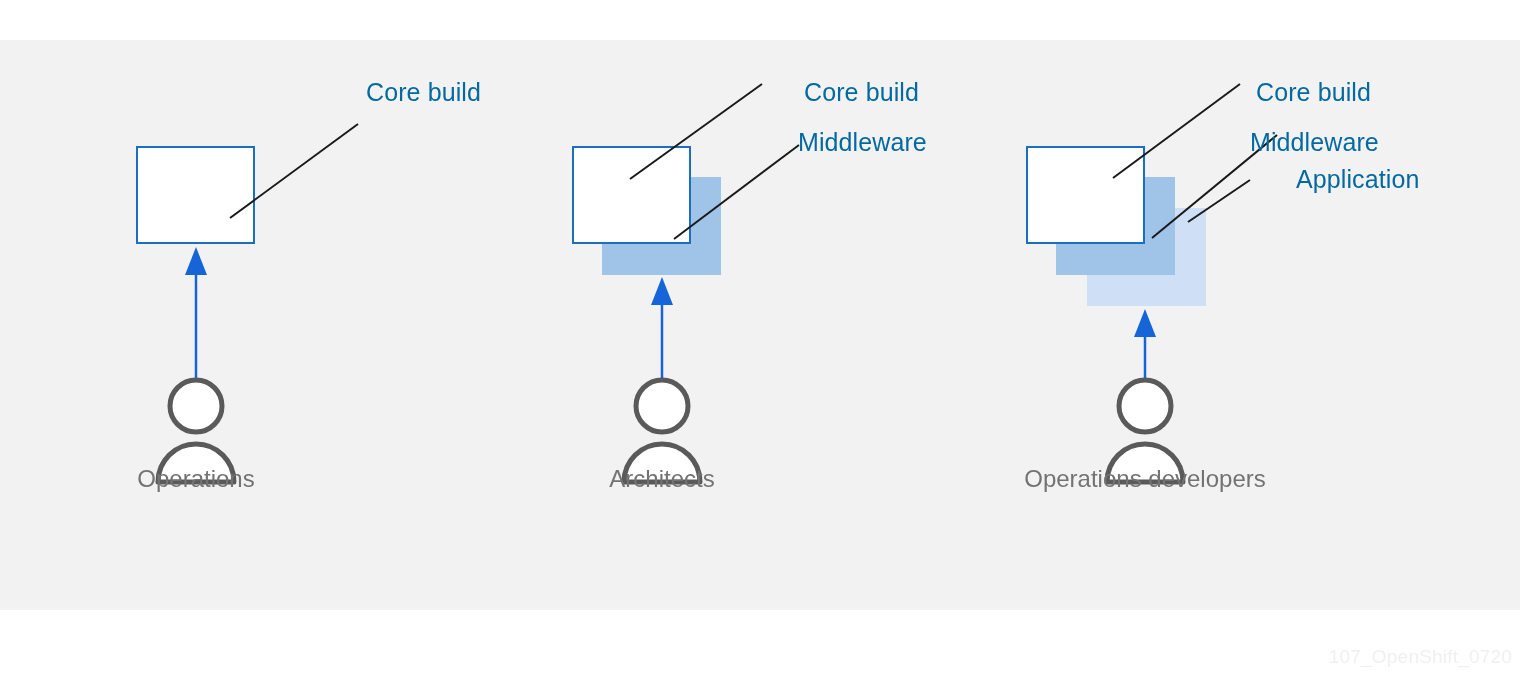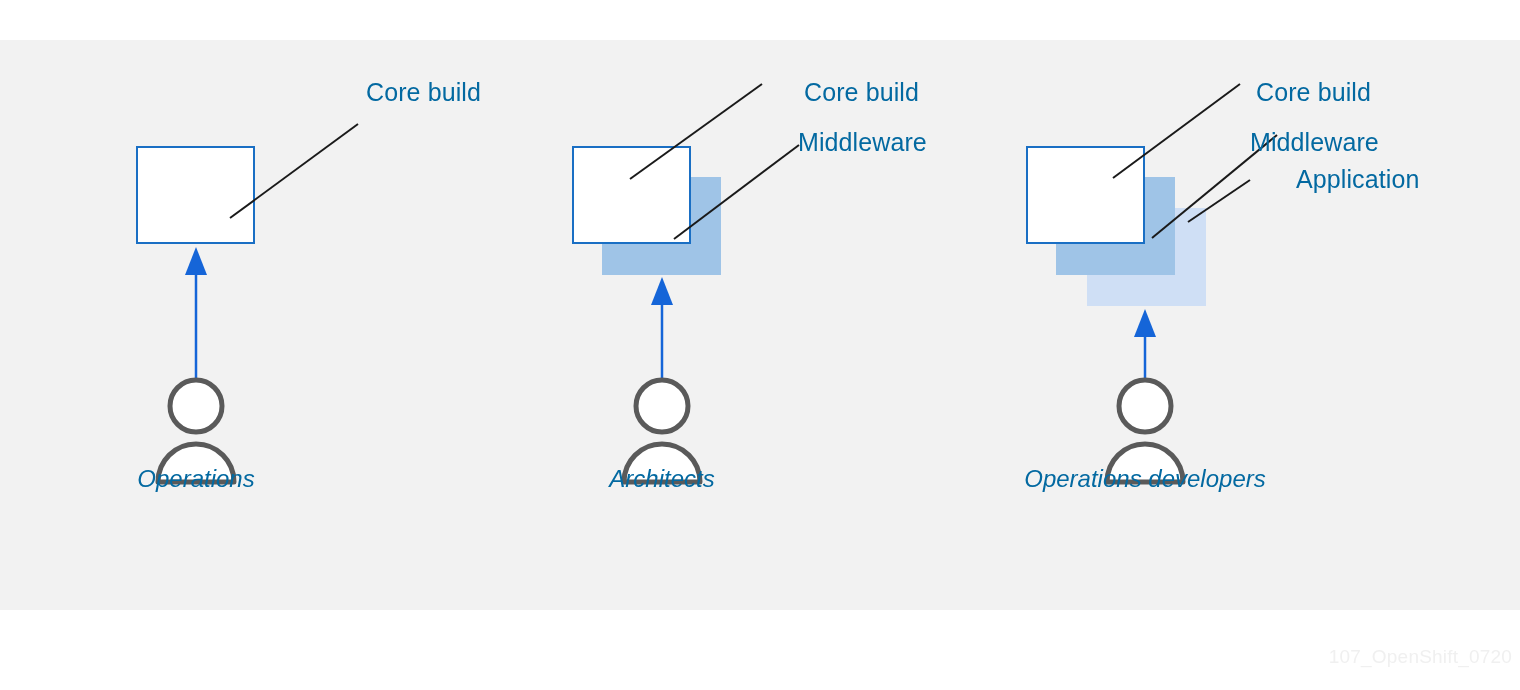"Operations" .role-label { color: #0369a1 -> #737373; font-style: italic -> none }
